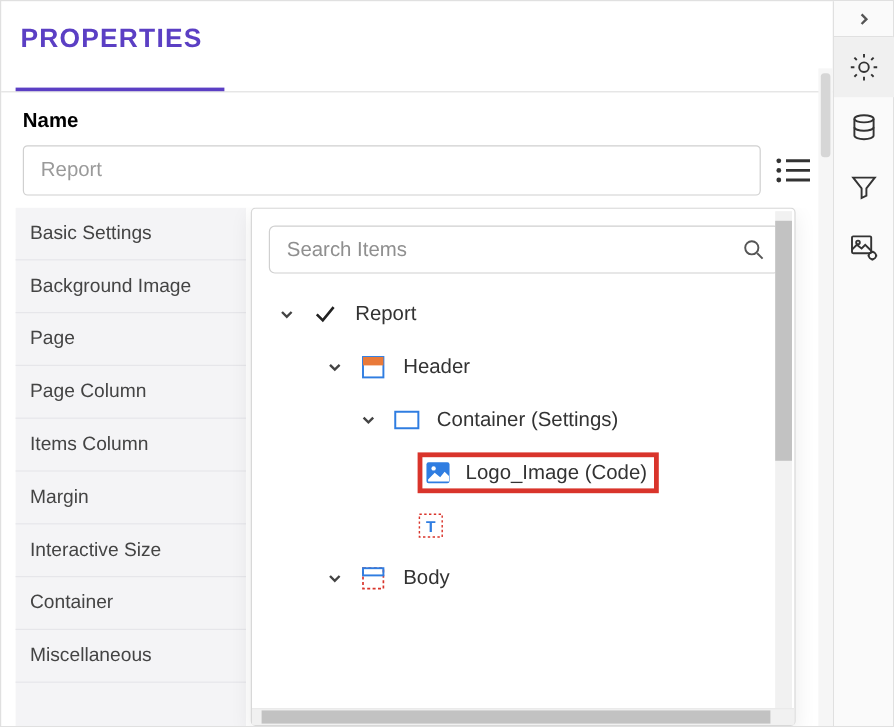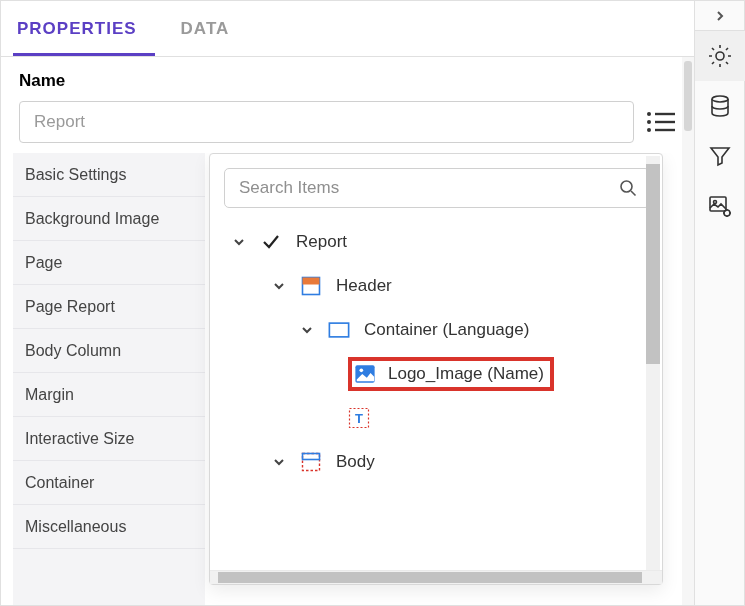"PROPERTIES" .tab { font-size: 17px -> 22px; padding: 18px 18px 14px 4px -> 18px 18px 28px 4px }
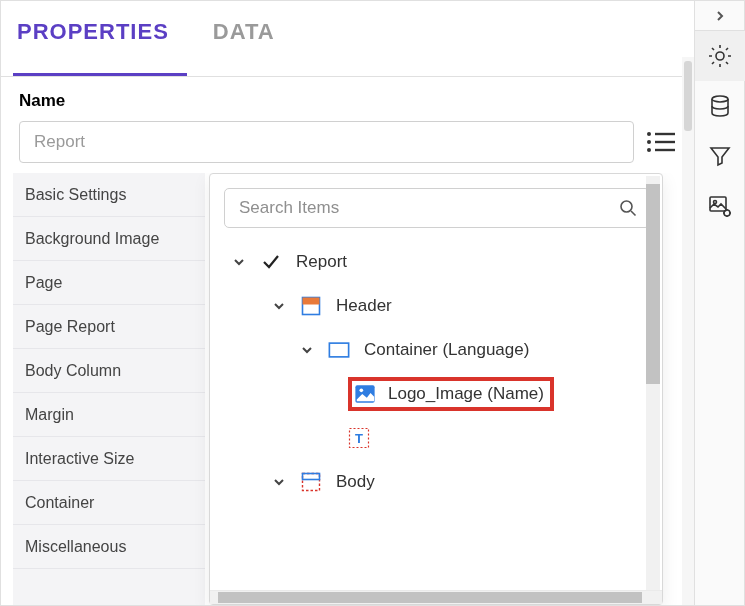"DATA" div.tab { html: <div>DATA</div> -> none }
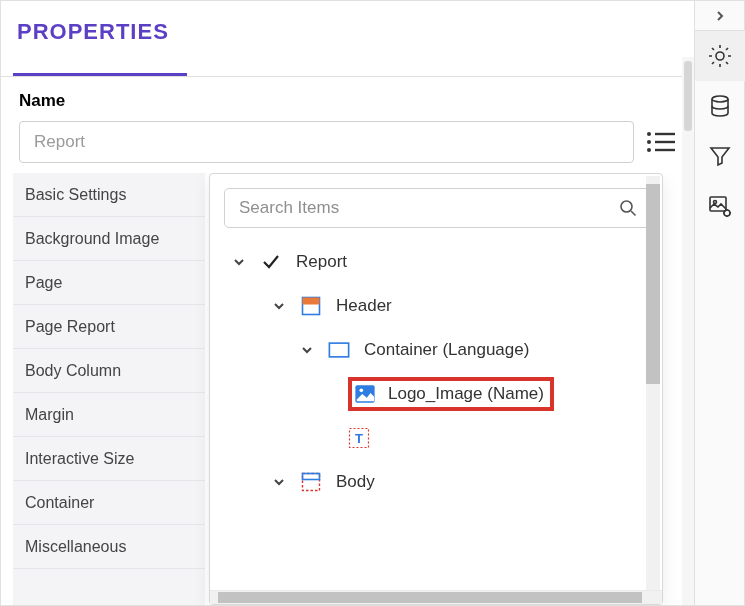"Page Report" div.row { text: Report -> Column }
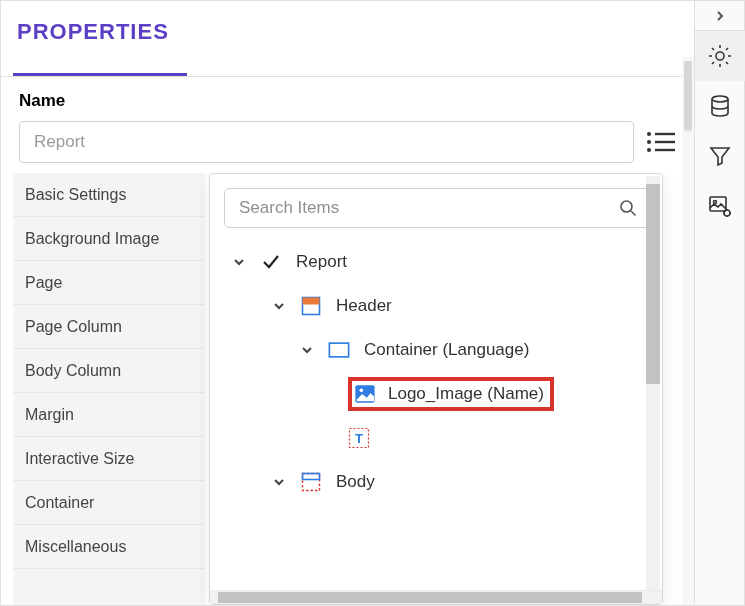"Container (Language)" span { text: Language -> Settings }
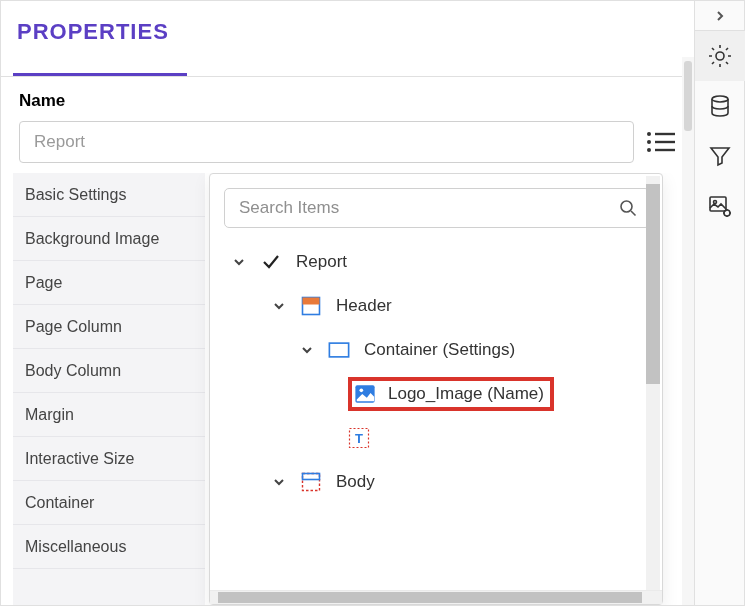"Body Column" div.row { text: Body -> Items }
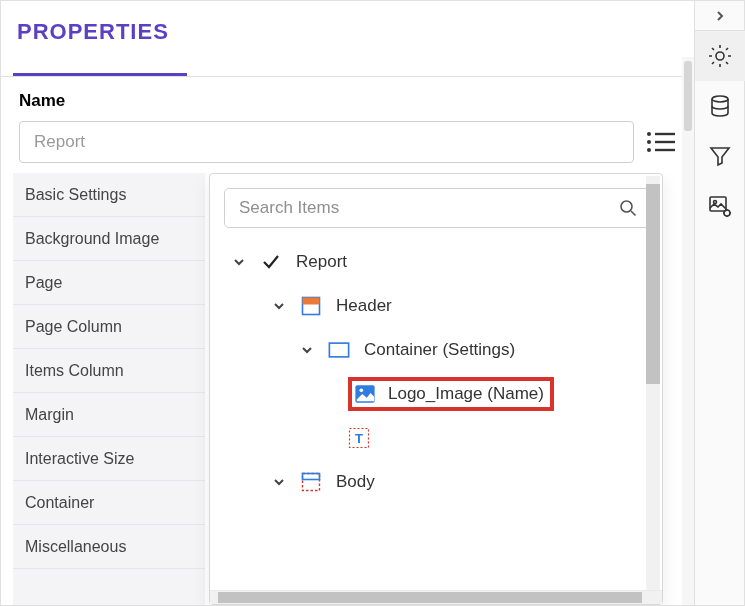"Logo_Image (Name)" span { text: Name -> Code }
